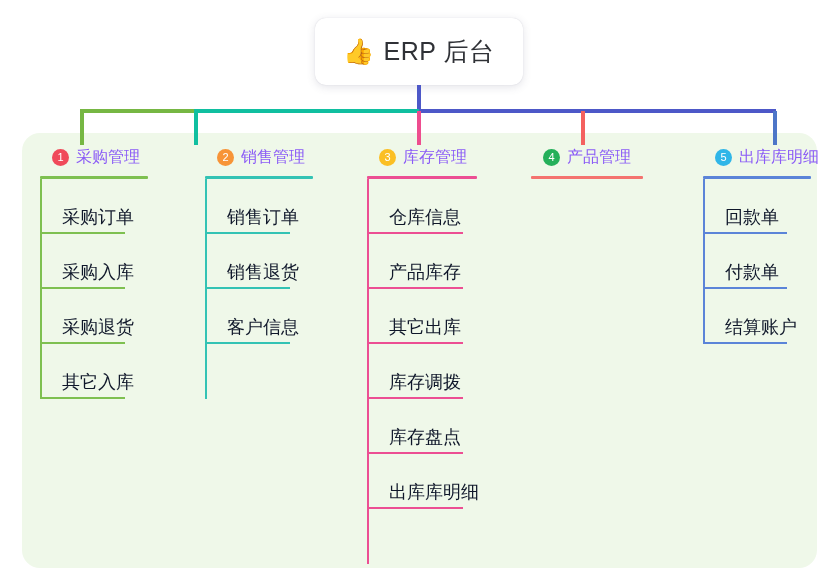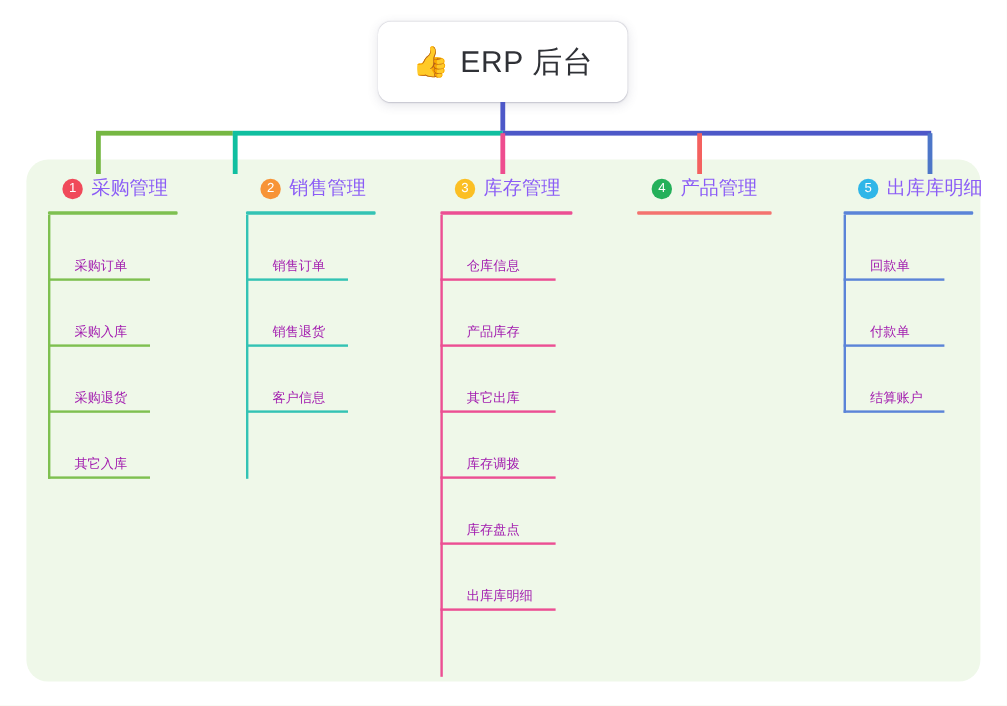"采购订单" .item-label { color: #a21caf -> #0f172a; font-size: 11px -> 18px }
